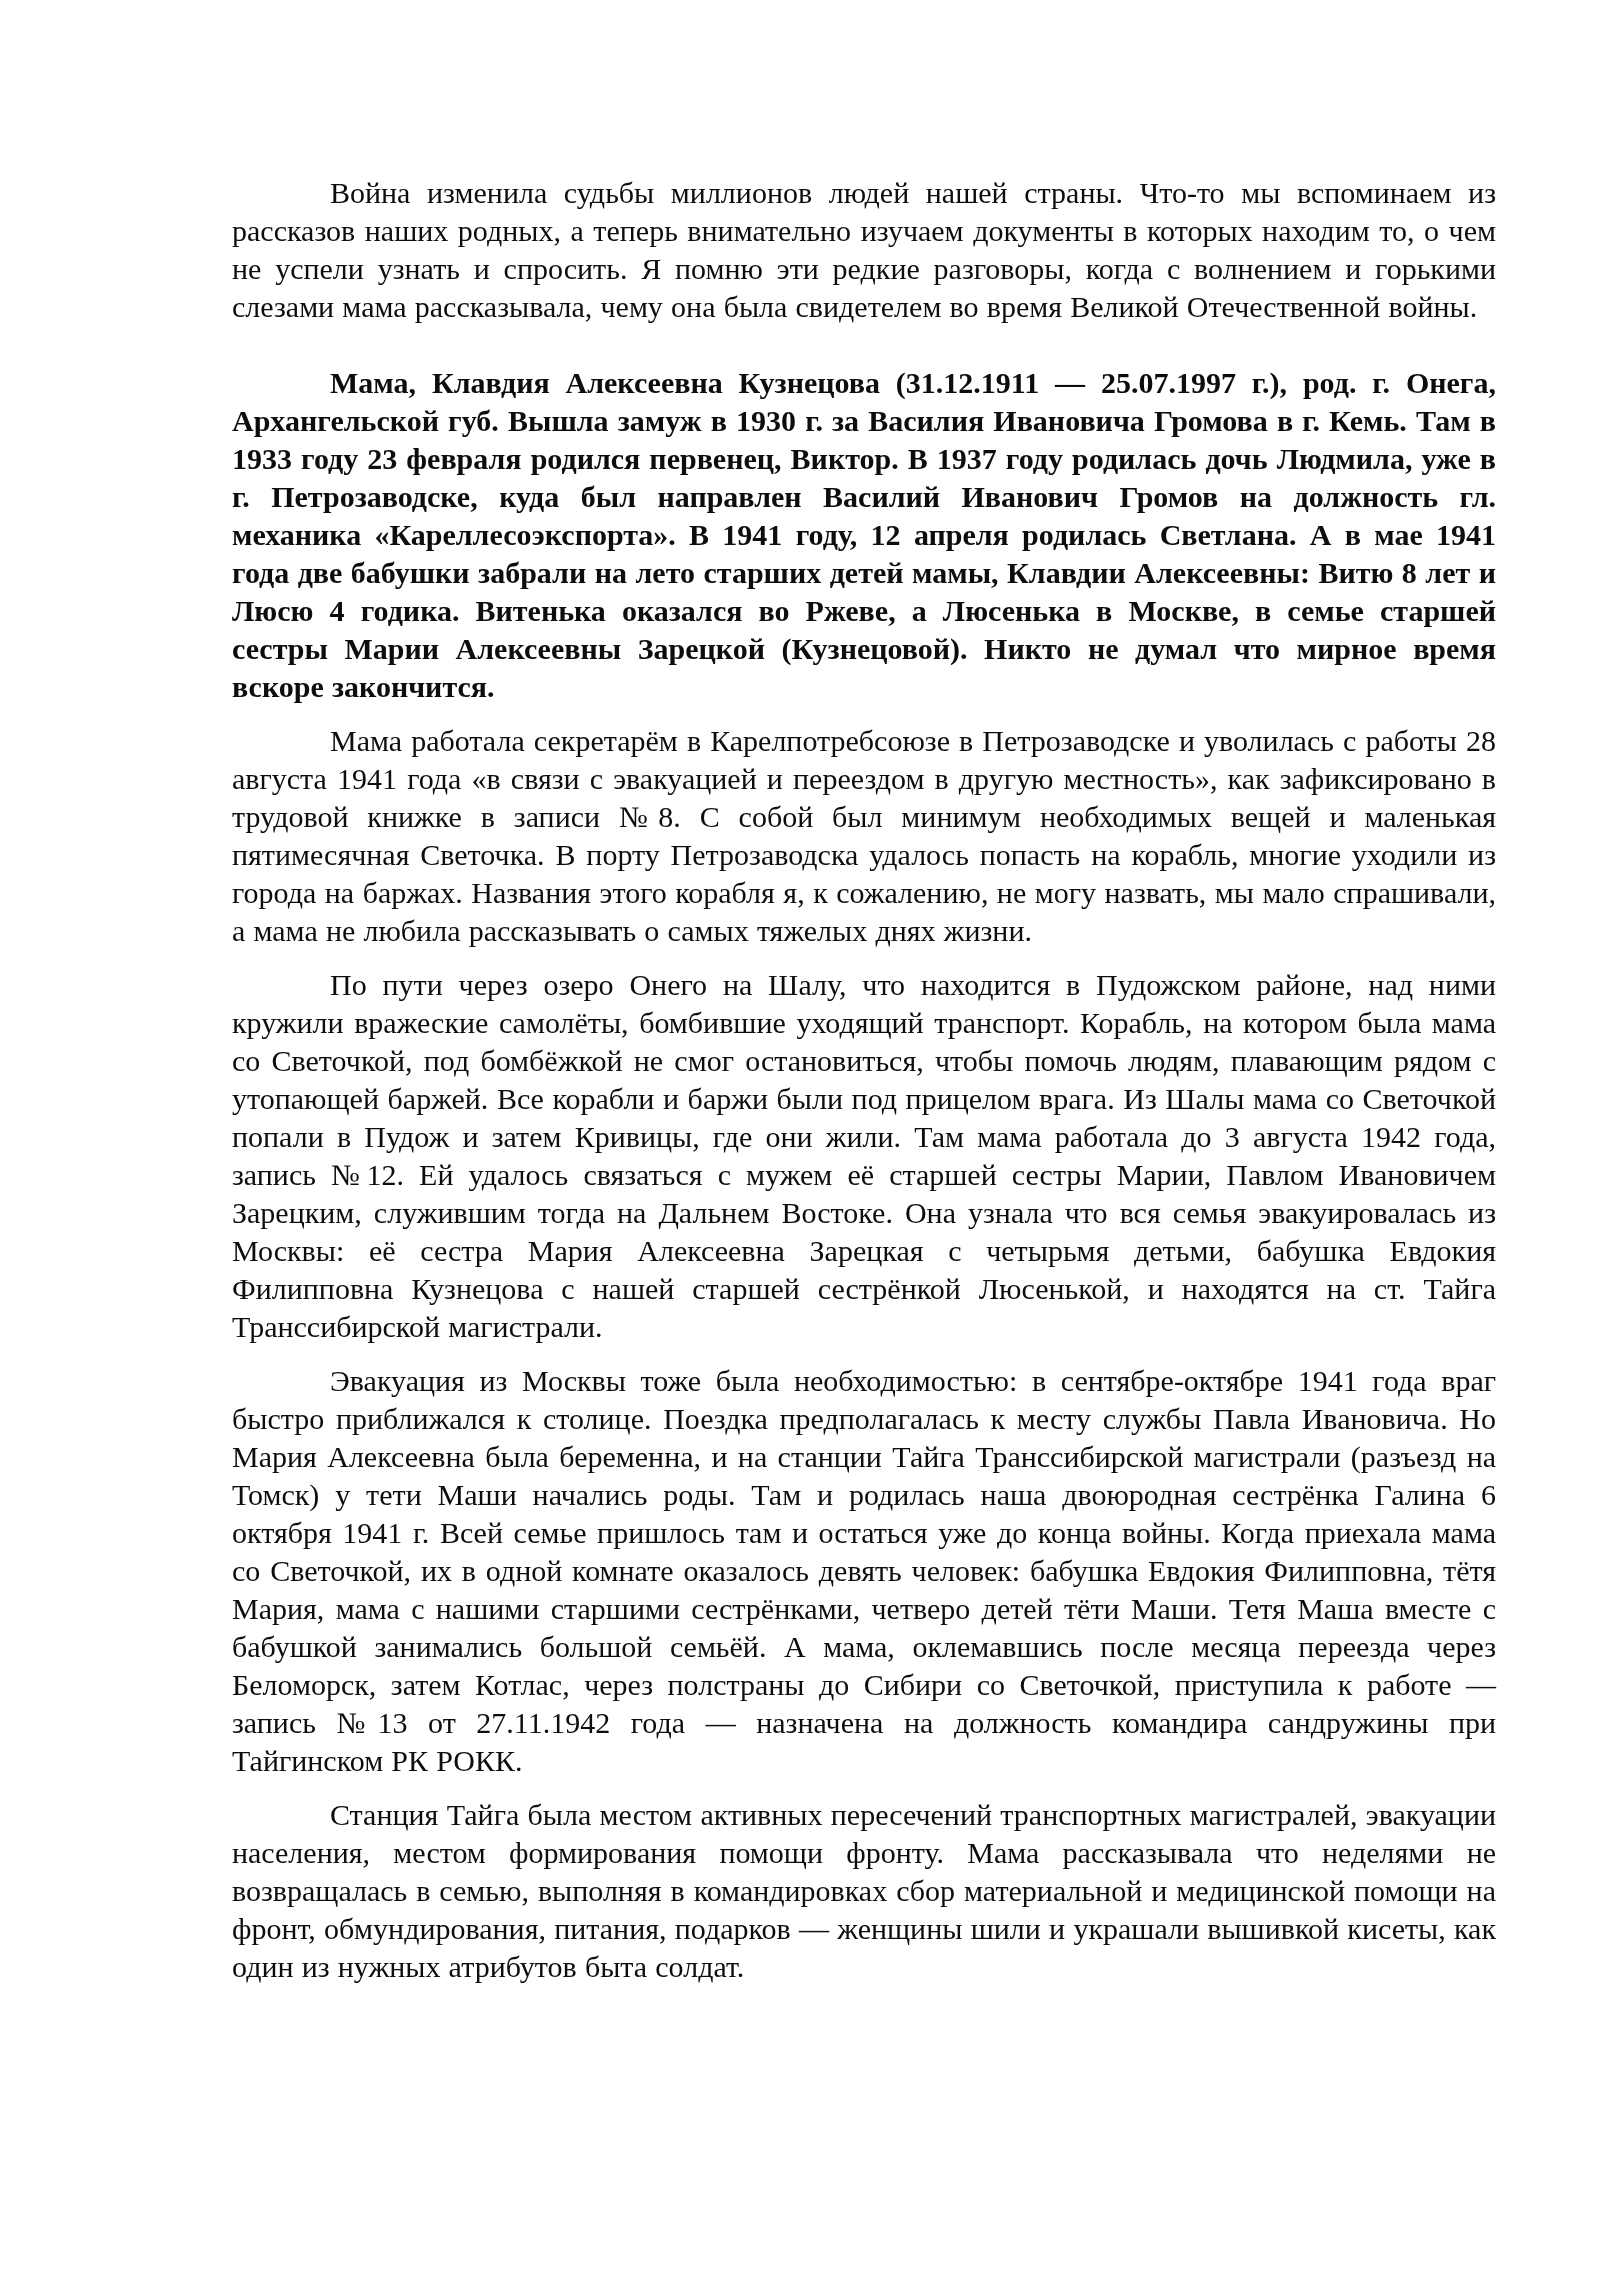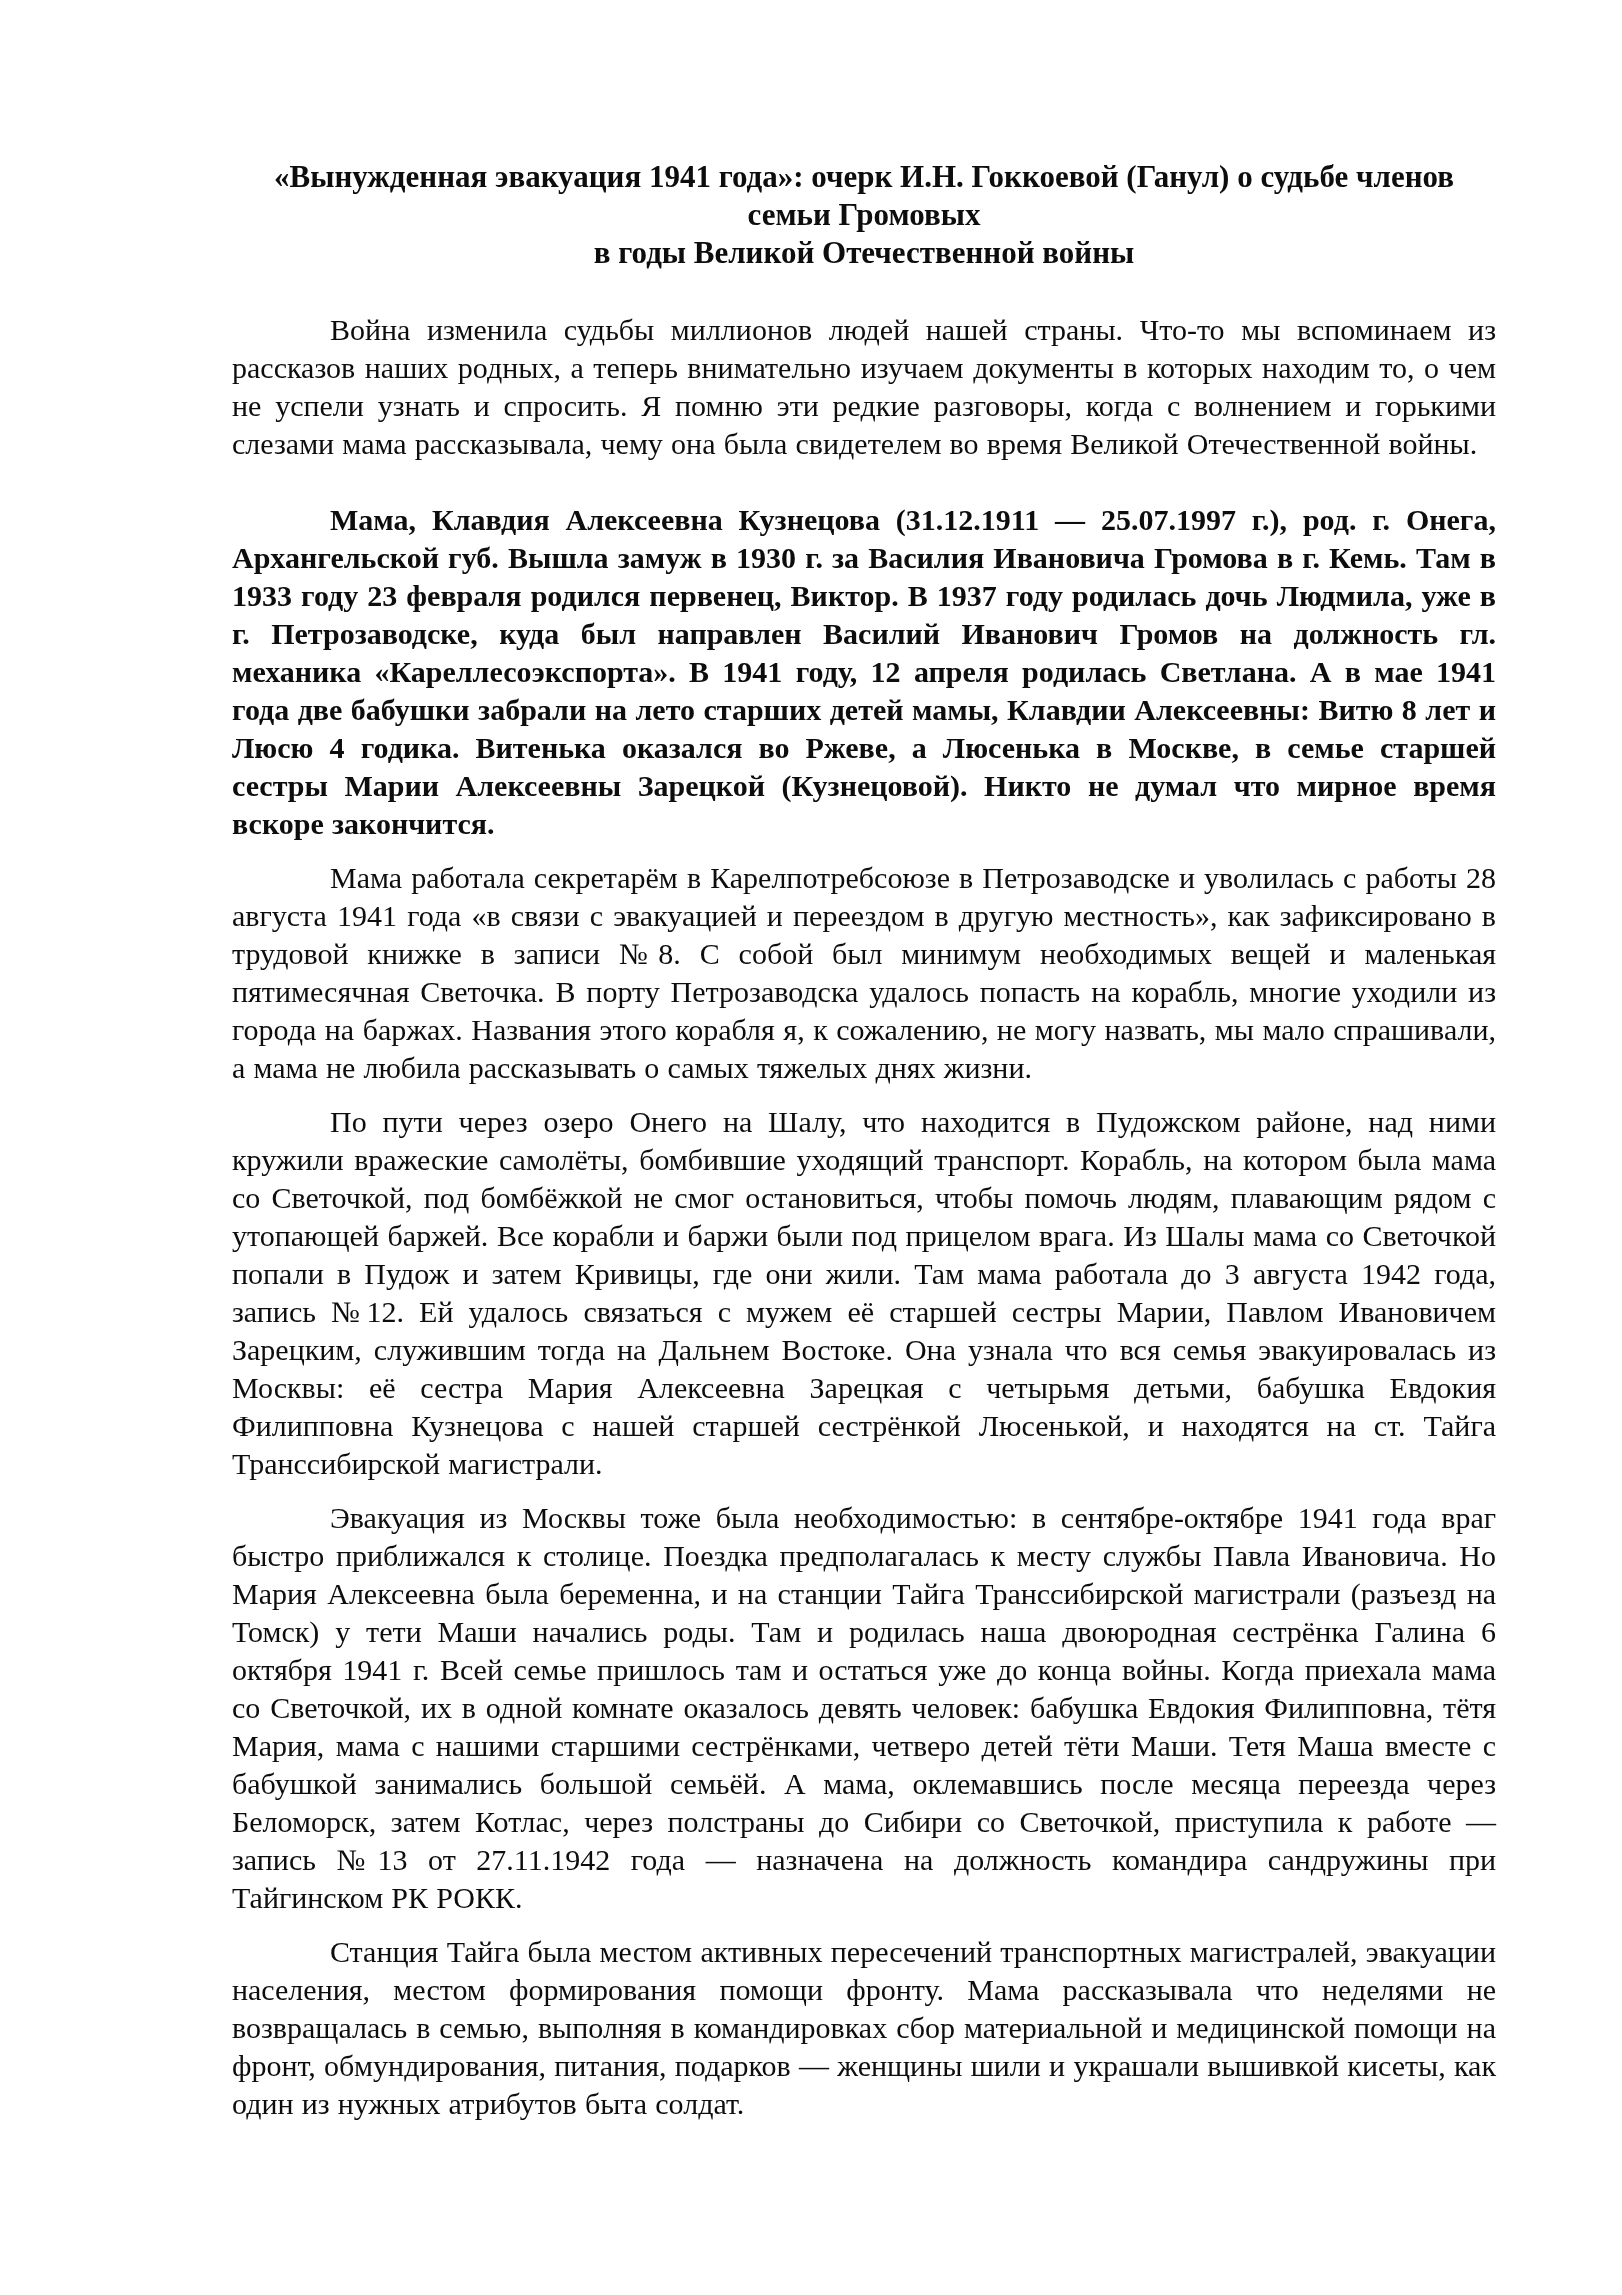"«Вынужденная эвакуация 1941 года»: очерк" h1.title { html: <h1> <span>«Вынужденная эвакуация 1941 года»: очерк И.Н. Гоккоевой (Ганул) о судьбе членов</span> <span>семьи Громовых</span> <span>в годы Великой Отечественной войны</span> </h1> -> none }
